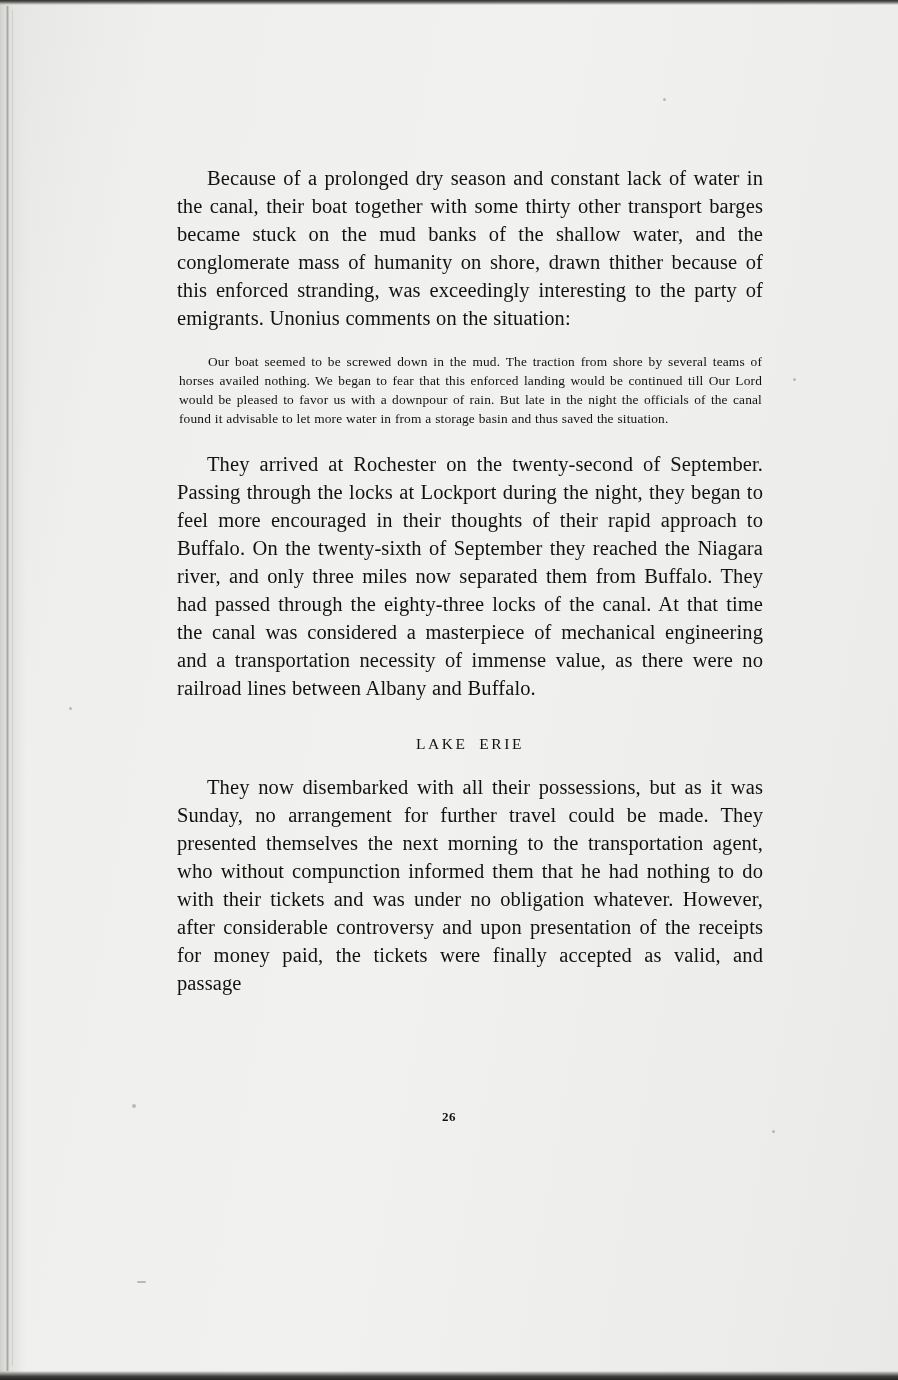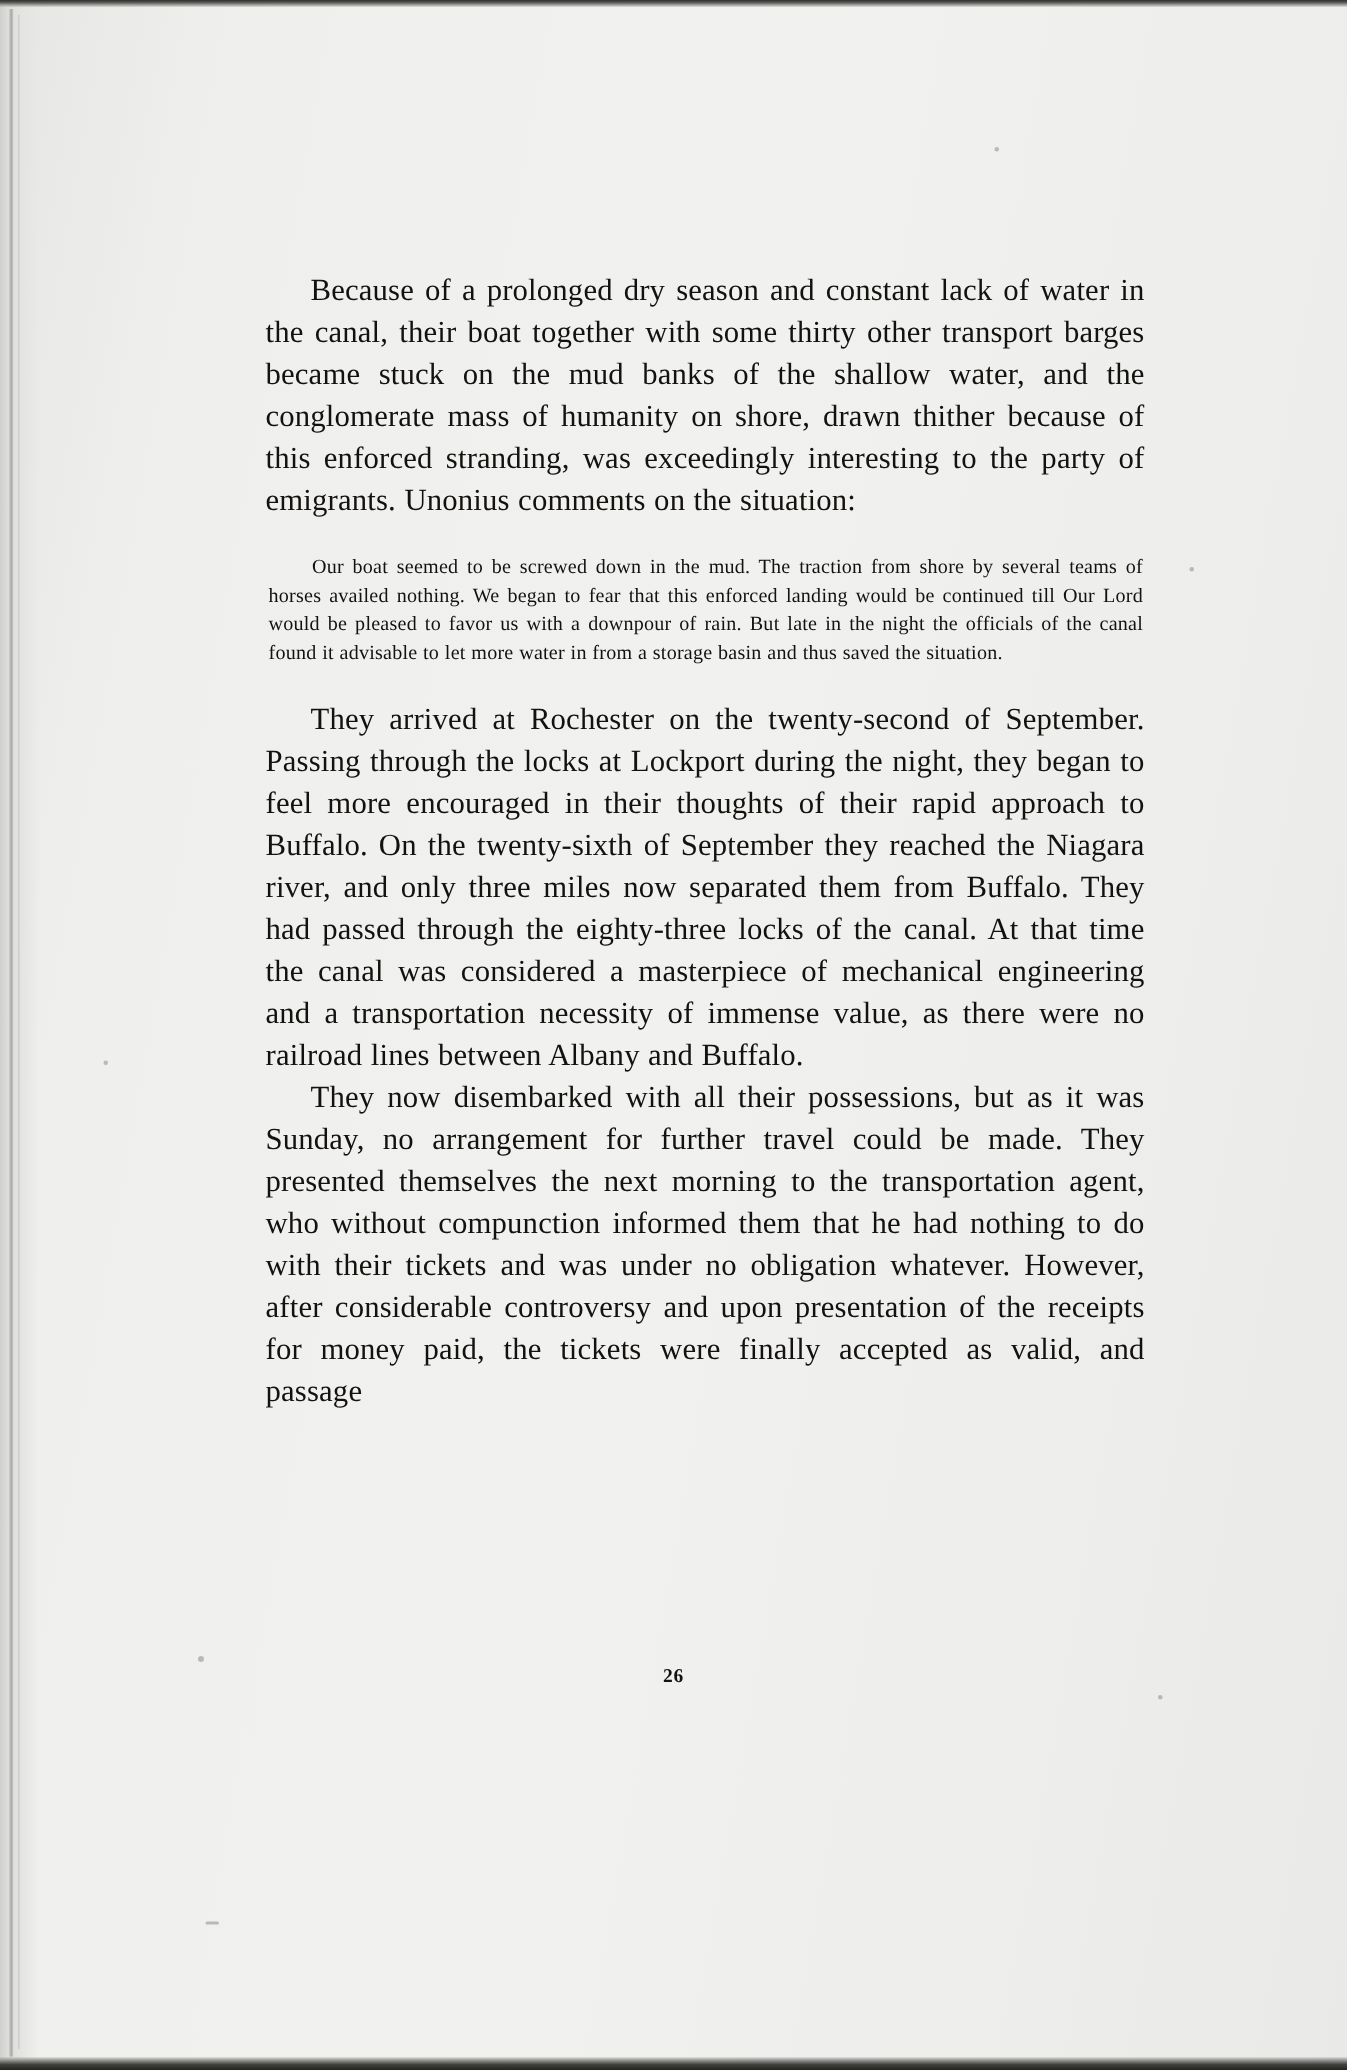"Because of a prolonged dry" .text-column { margin-top: 16px -> none }
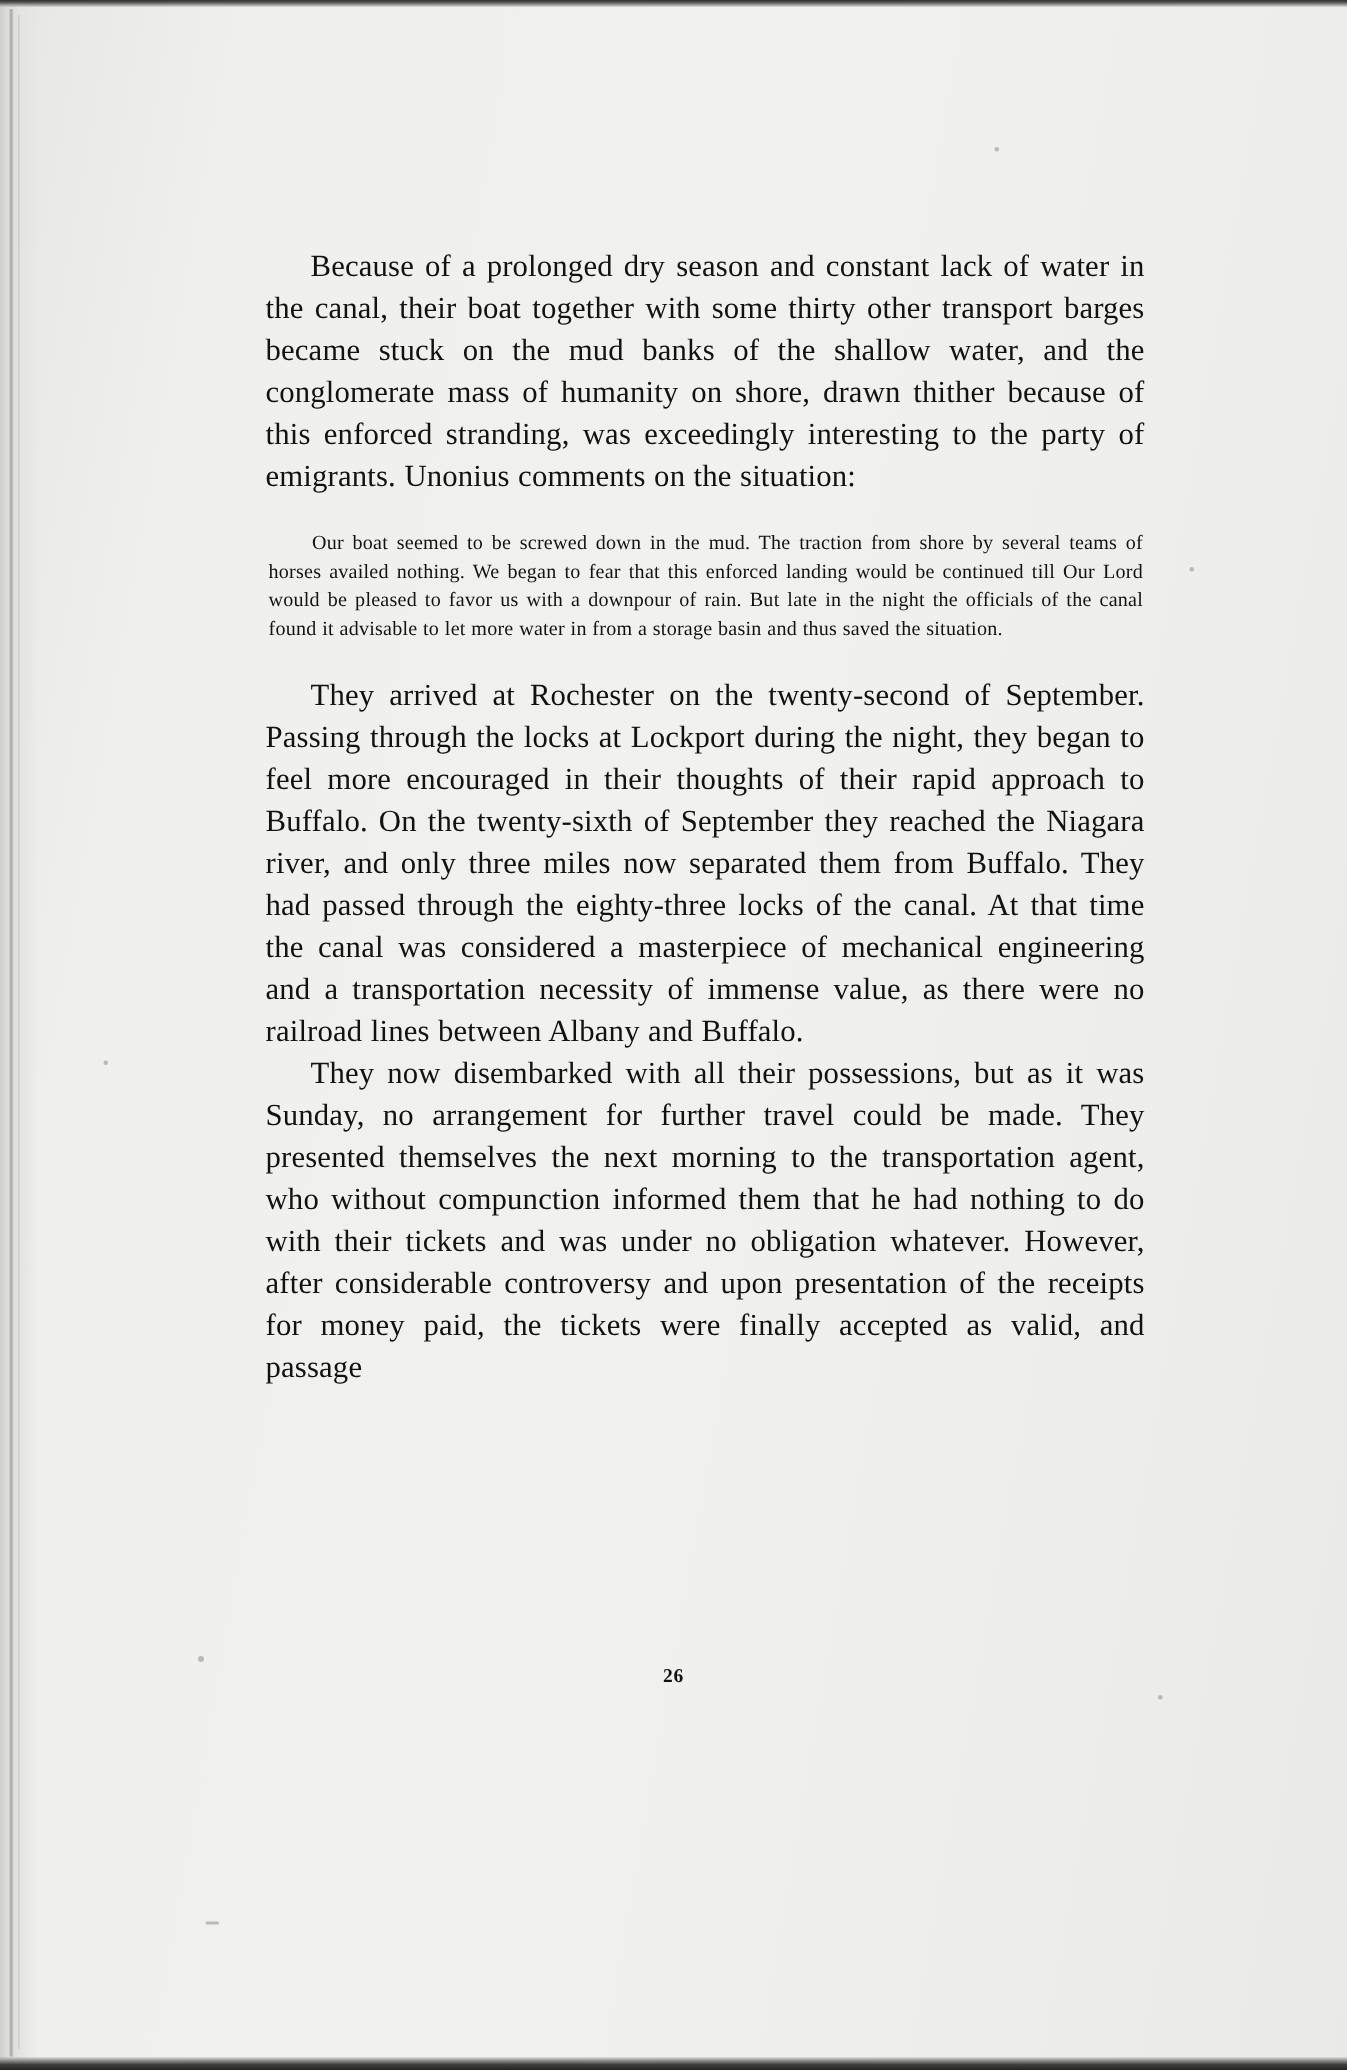"LAKE ERIE" h2.section-heading { html: none -> <h2>LAKE ERIE</h2> }
